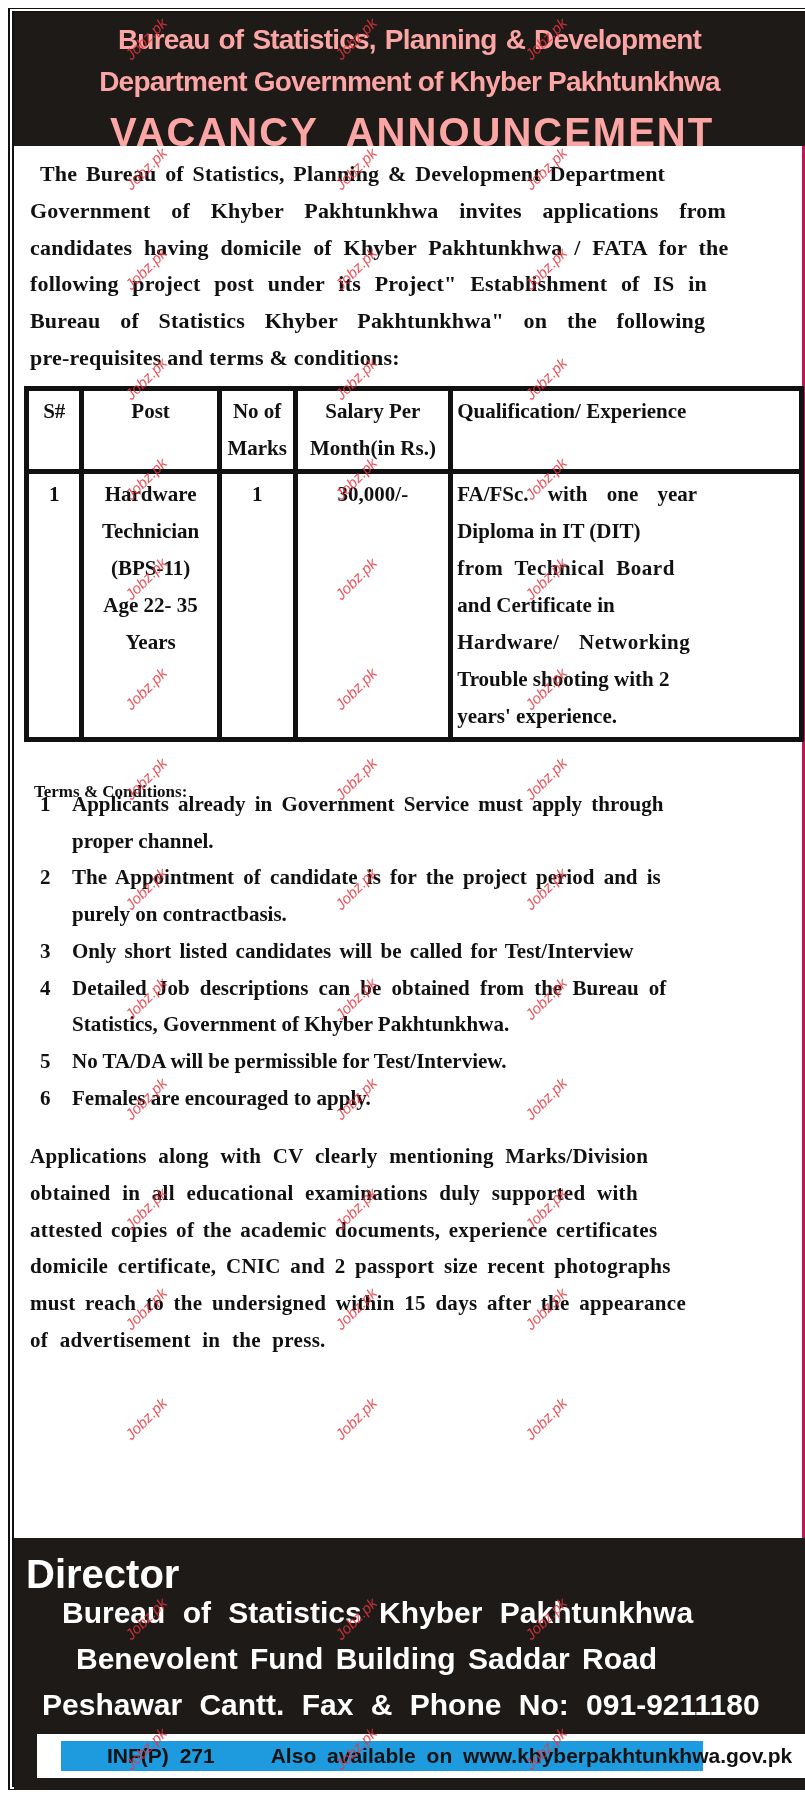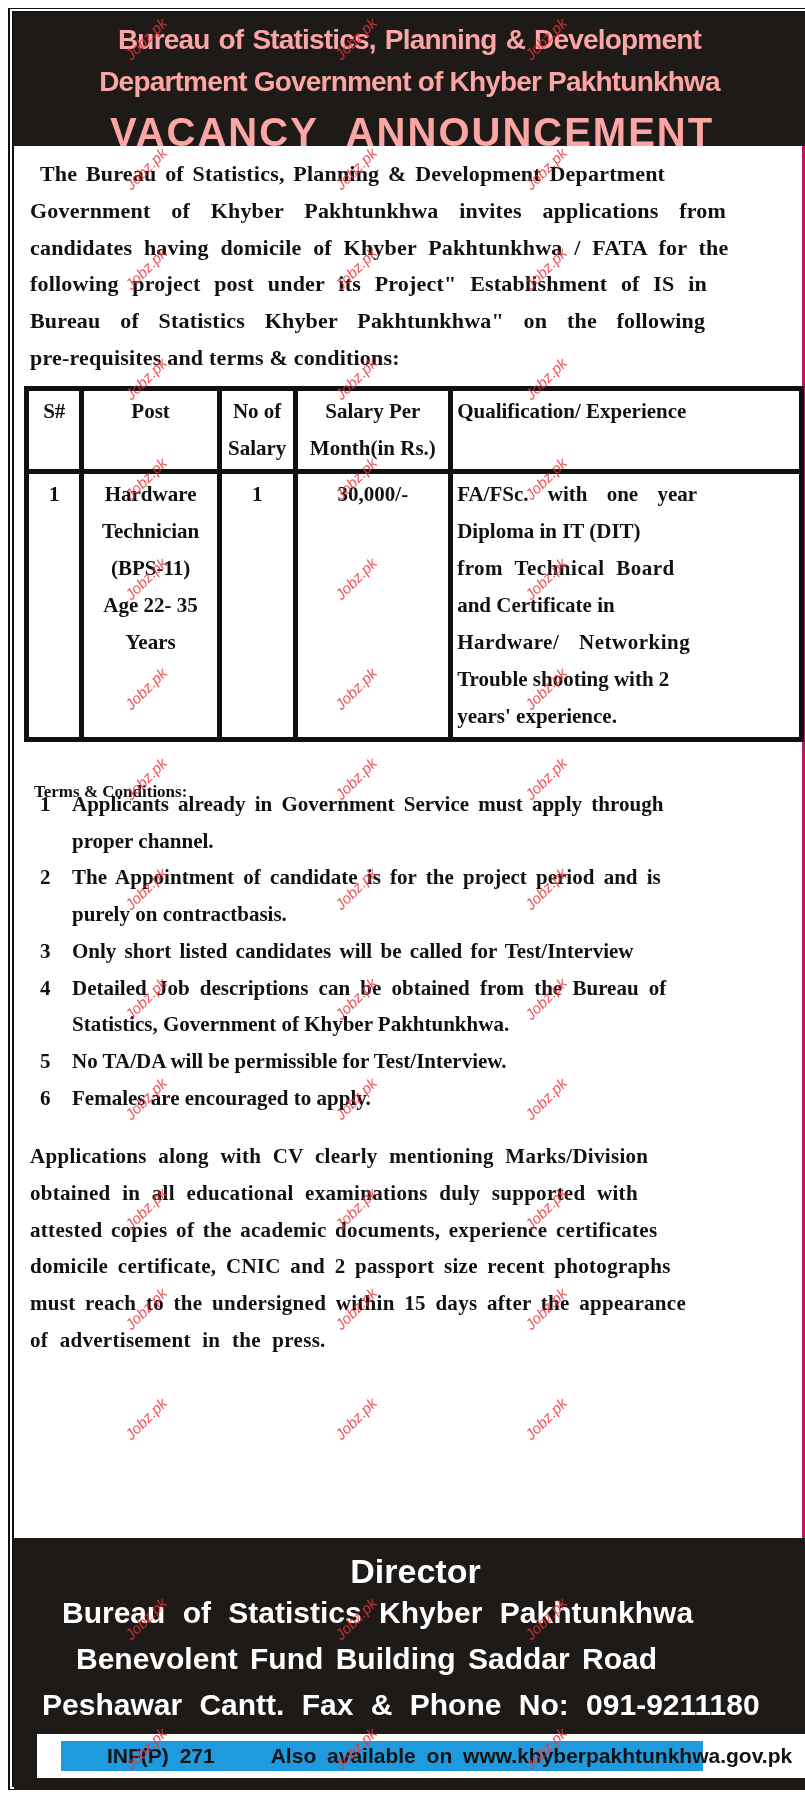"Salary" div { text: Salary -> Marks }
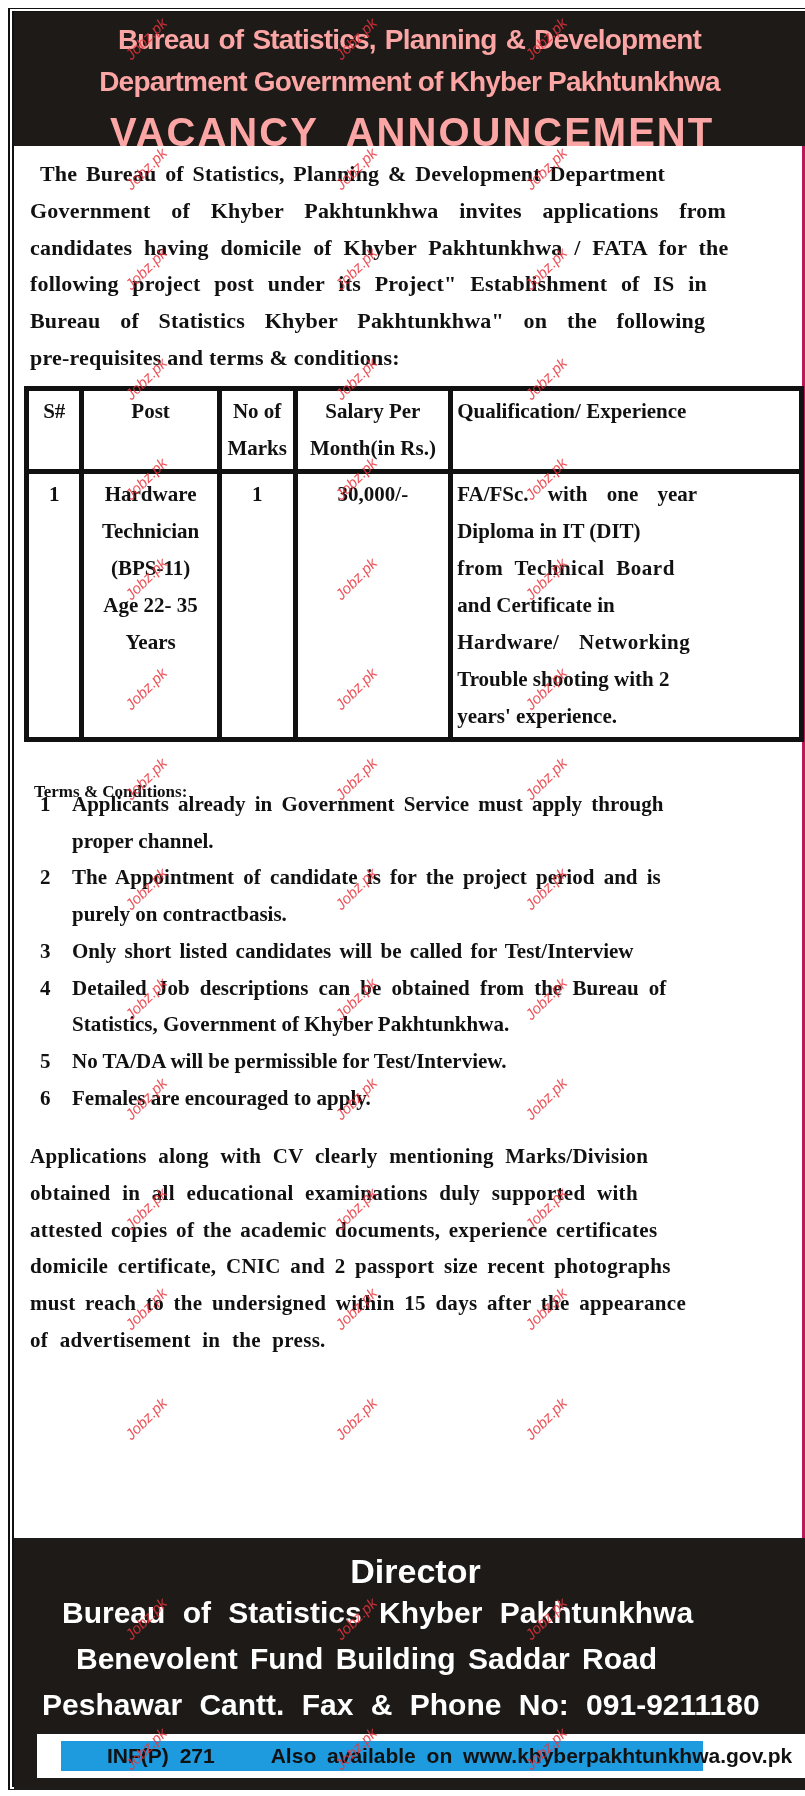"Director" .footer .dir { font-size: 34px -> 40px; text-align: center -> left }
